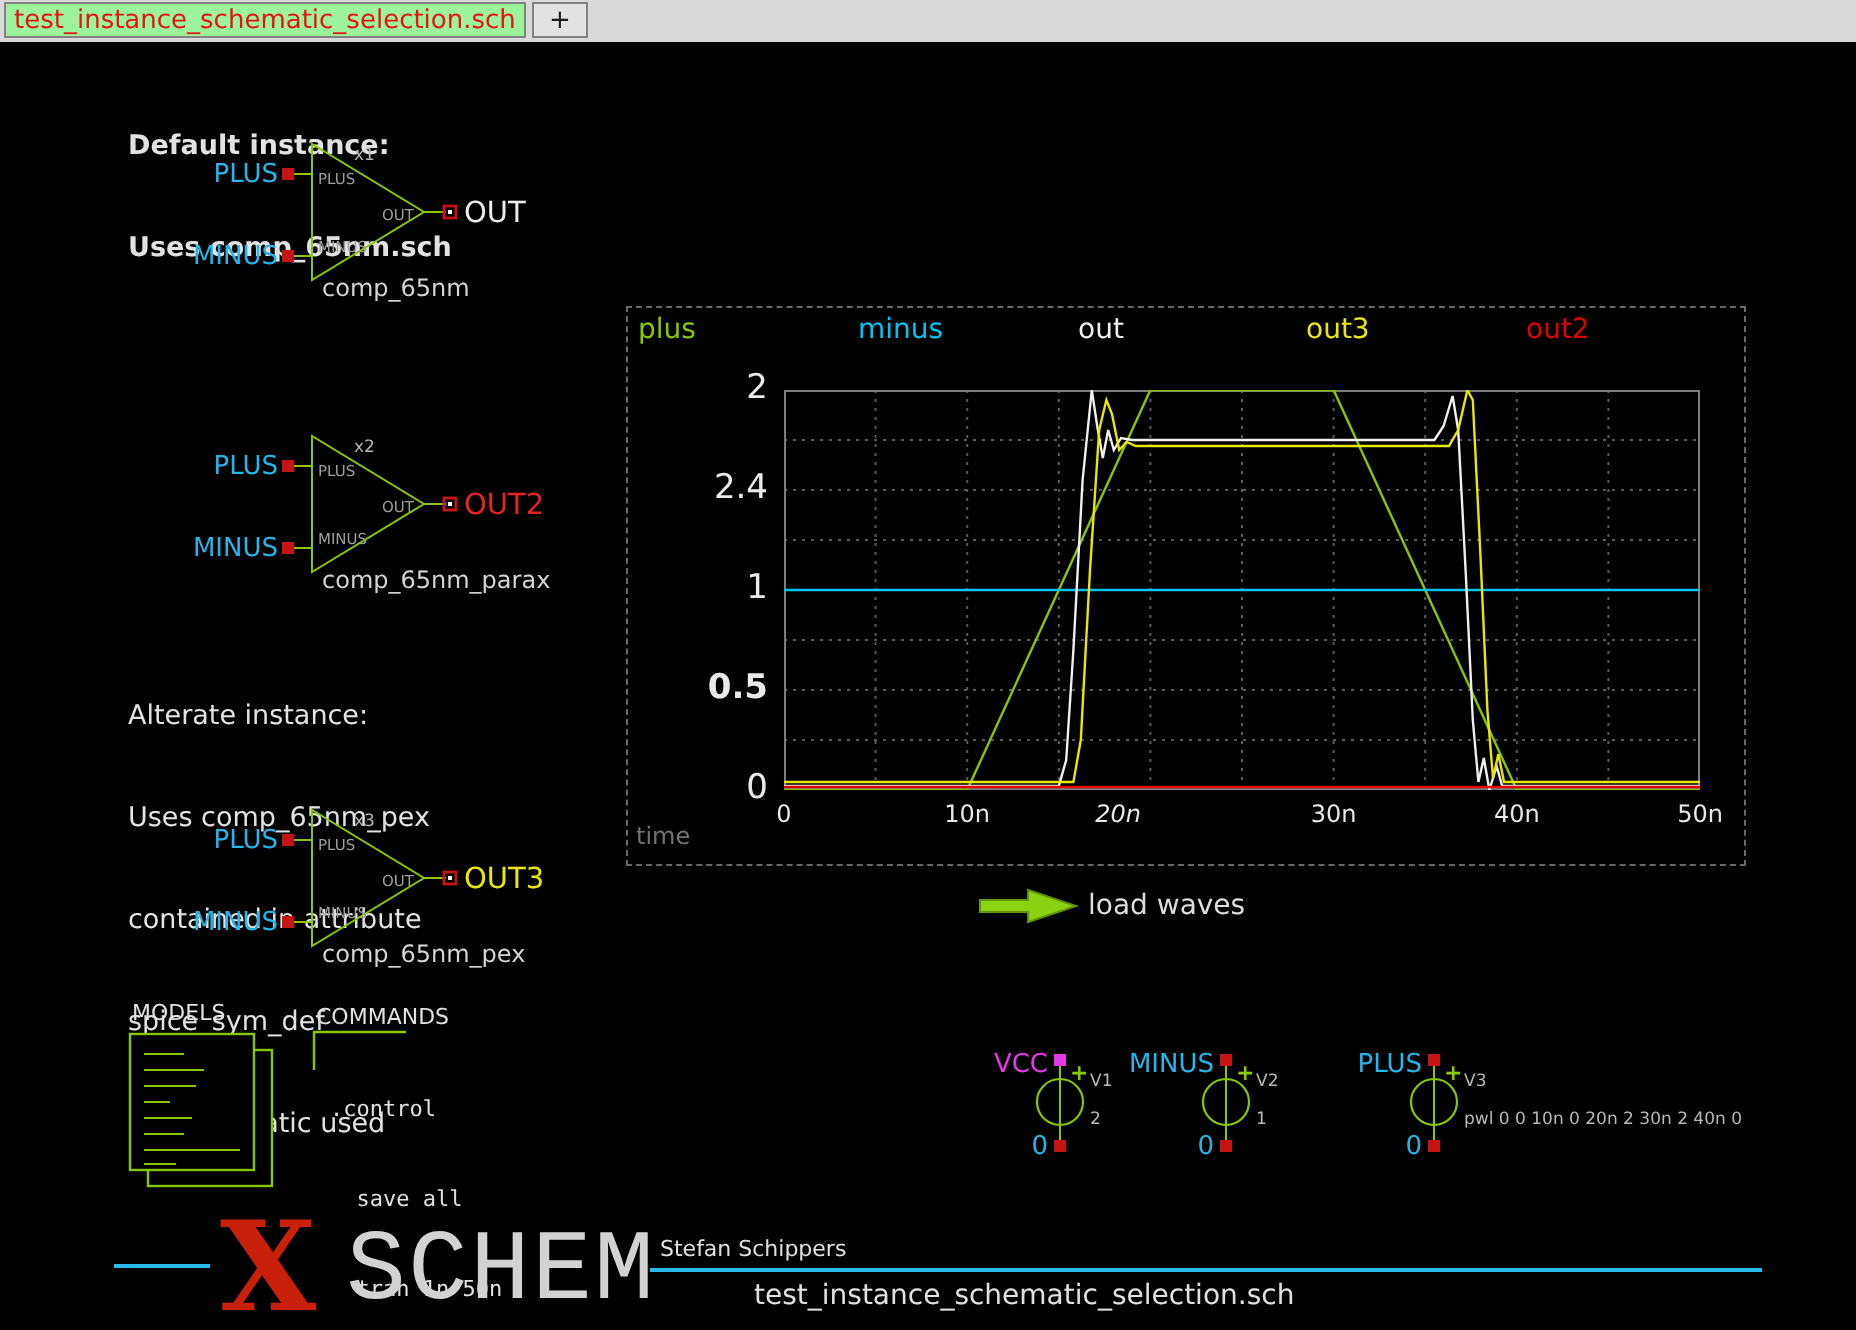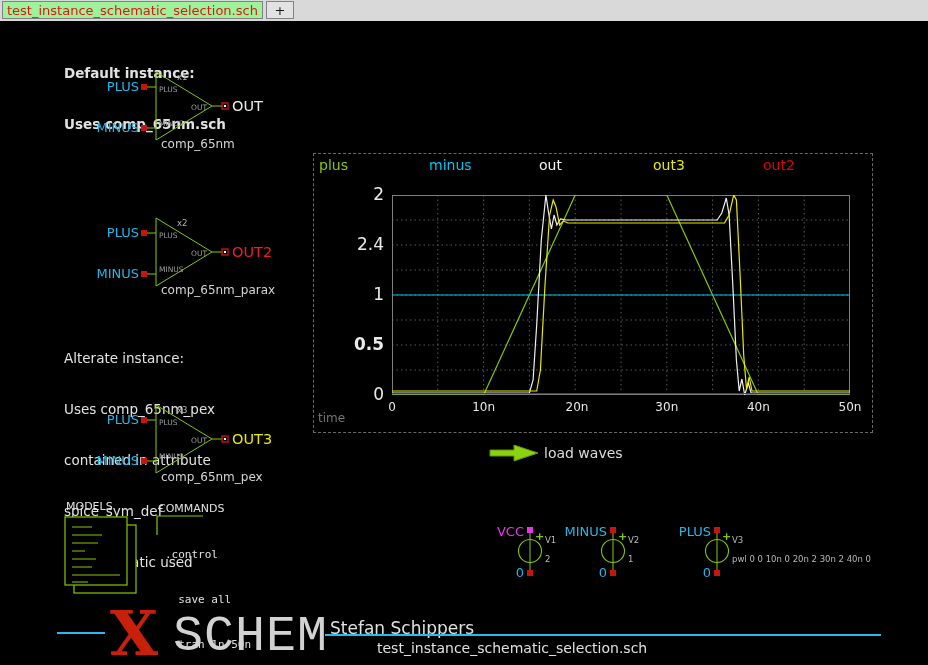"20n" span.xtick { font-style: none -> italic; left: 263px -> 245px }
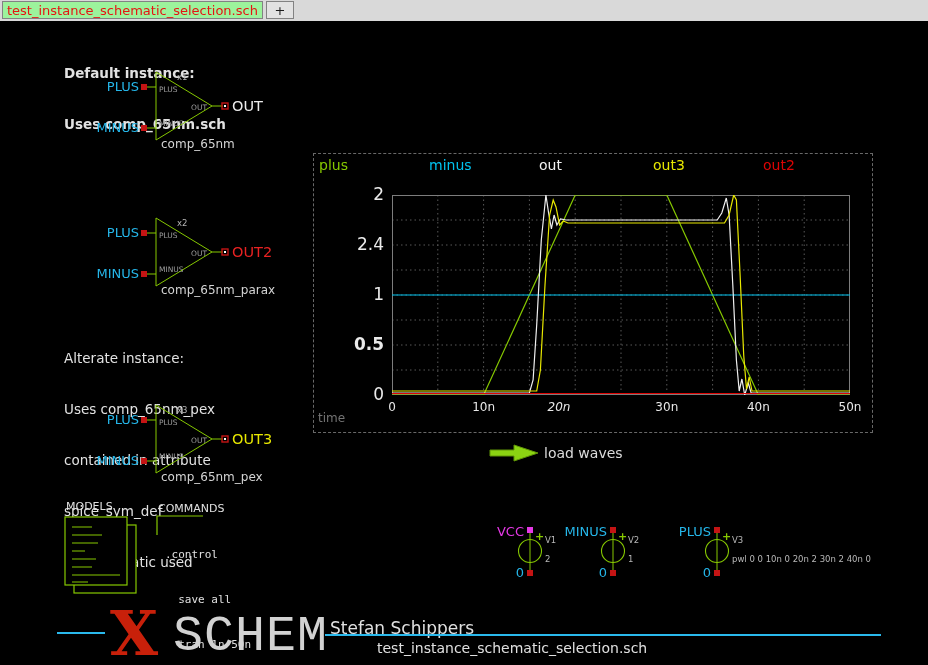"Stefan Schippers" .footer-text { font-size: 17px -> 11px }
